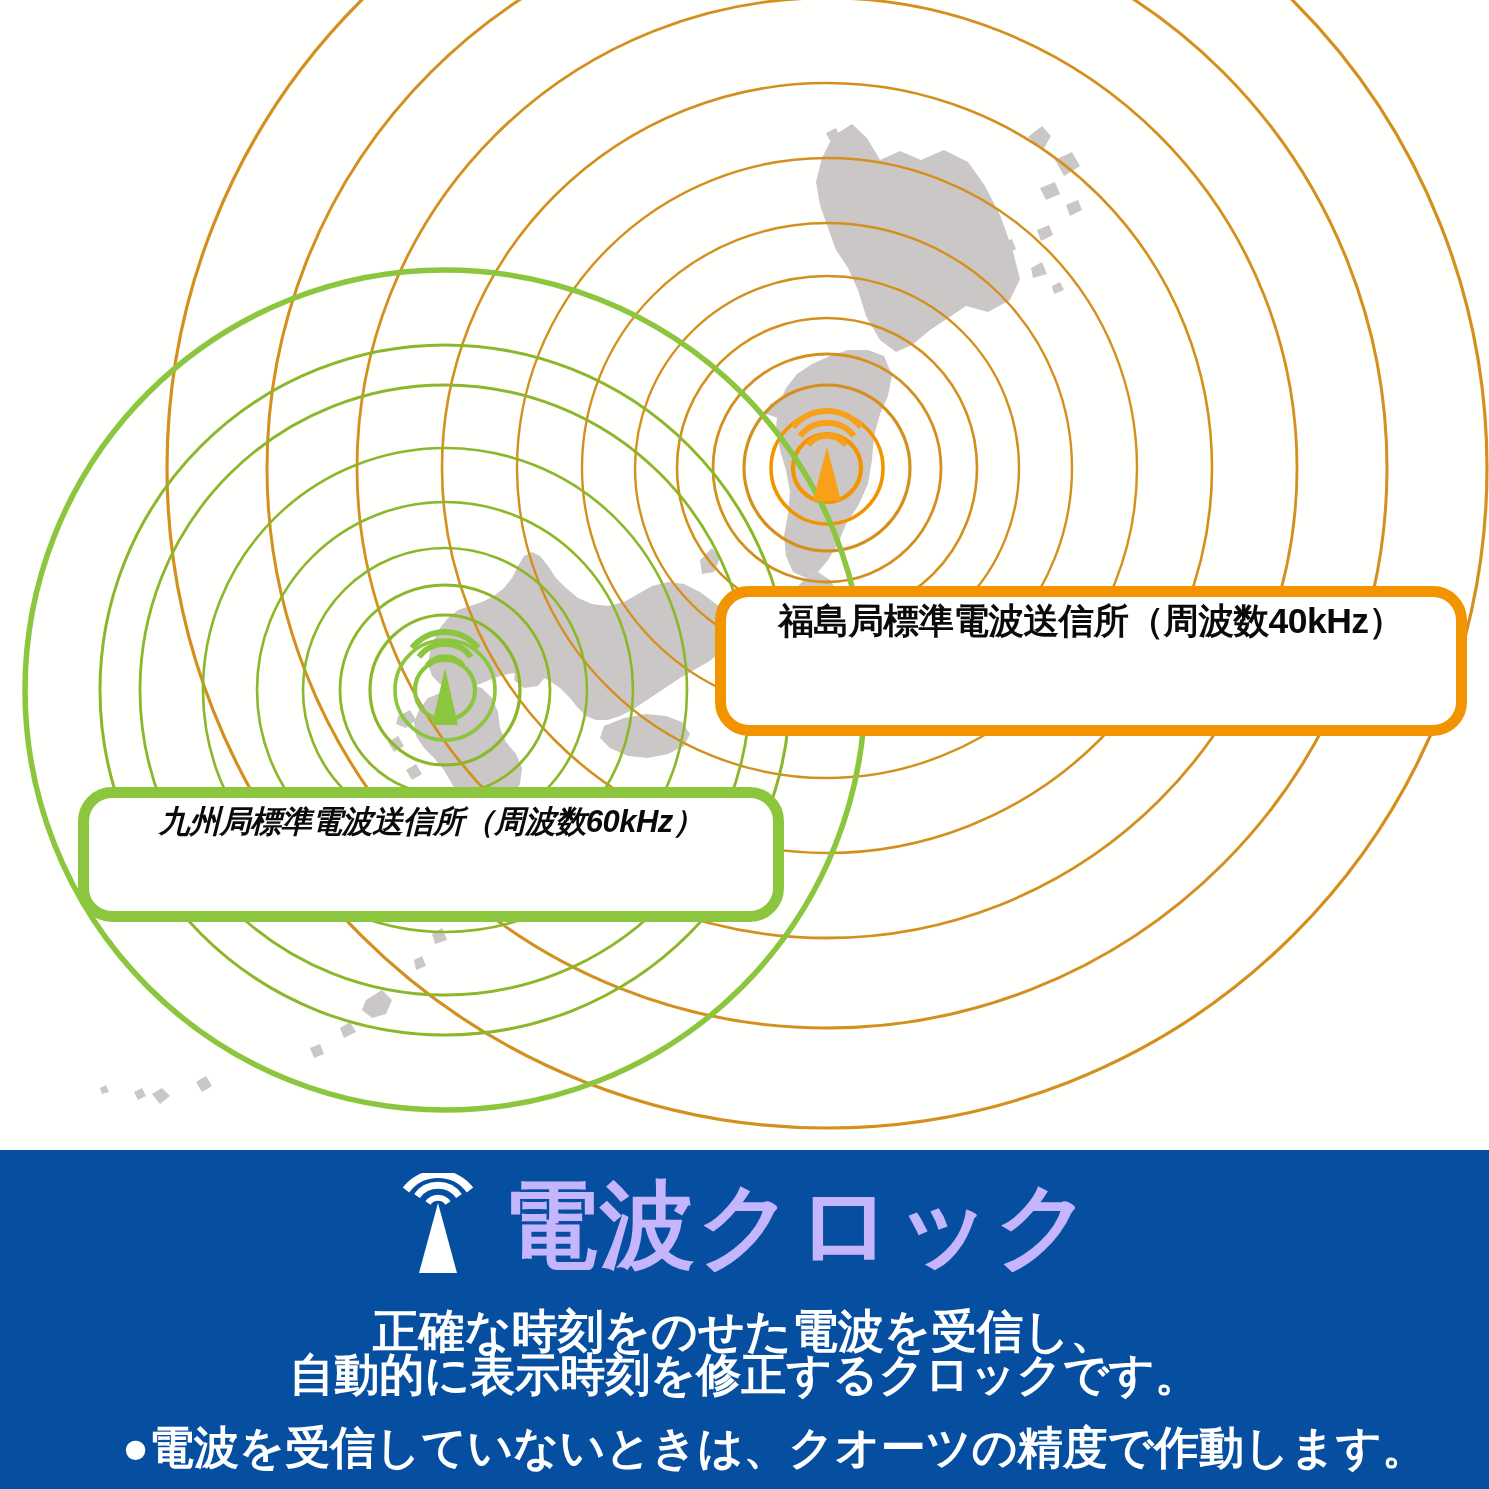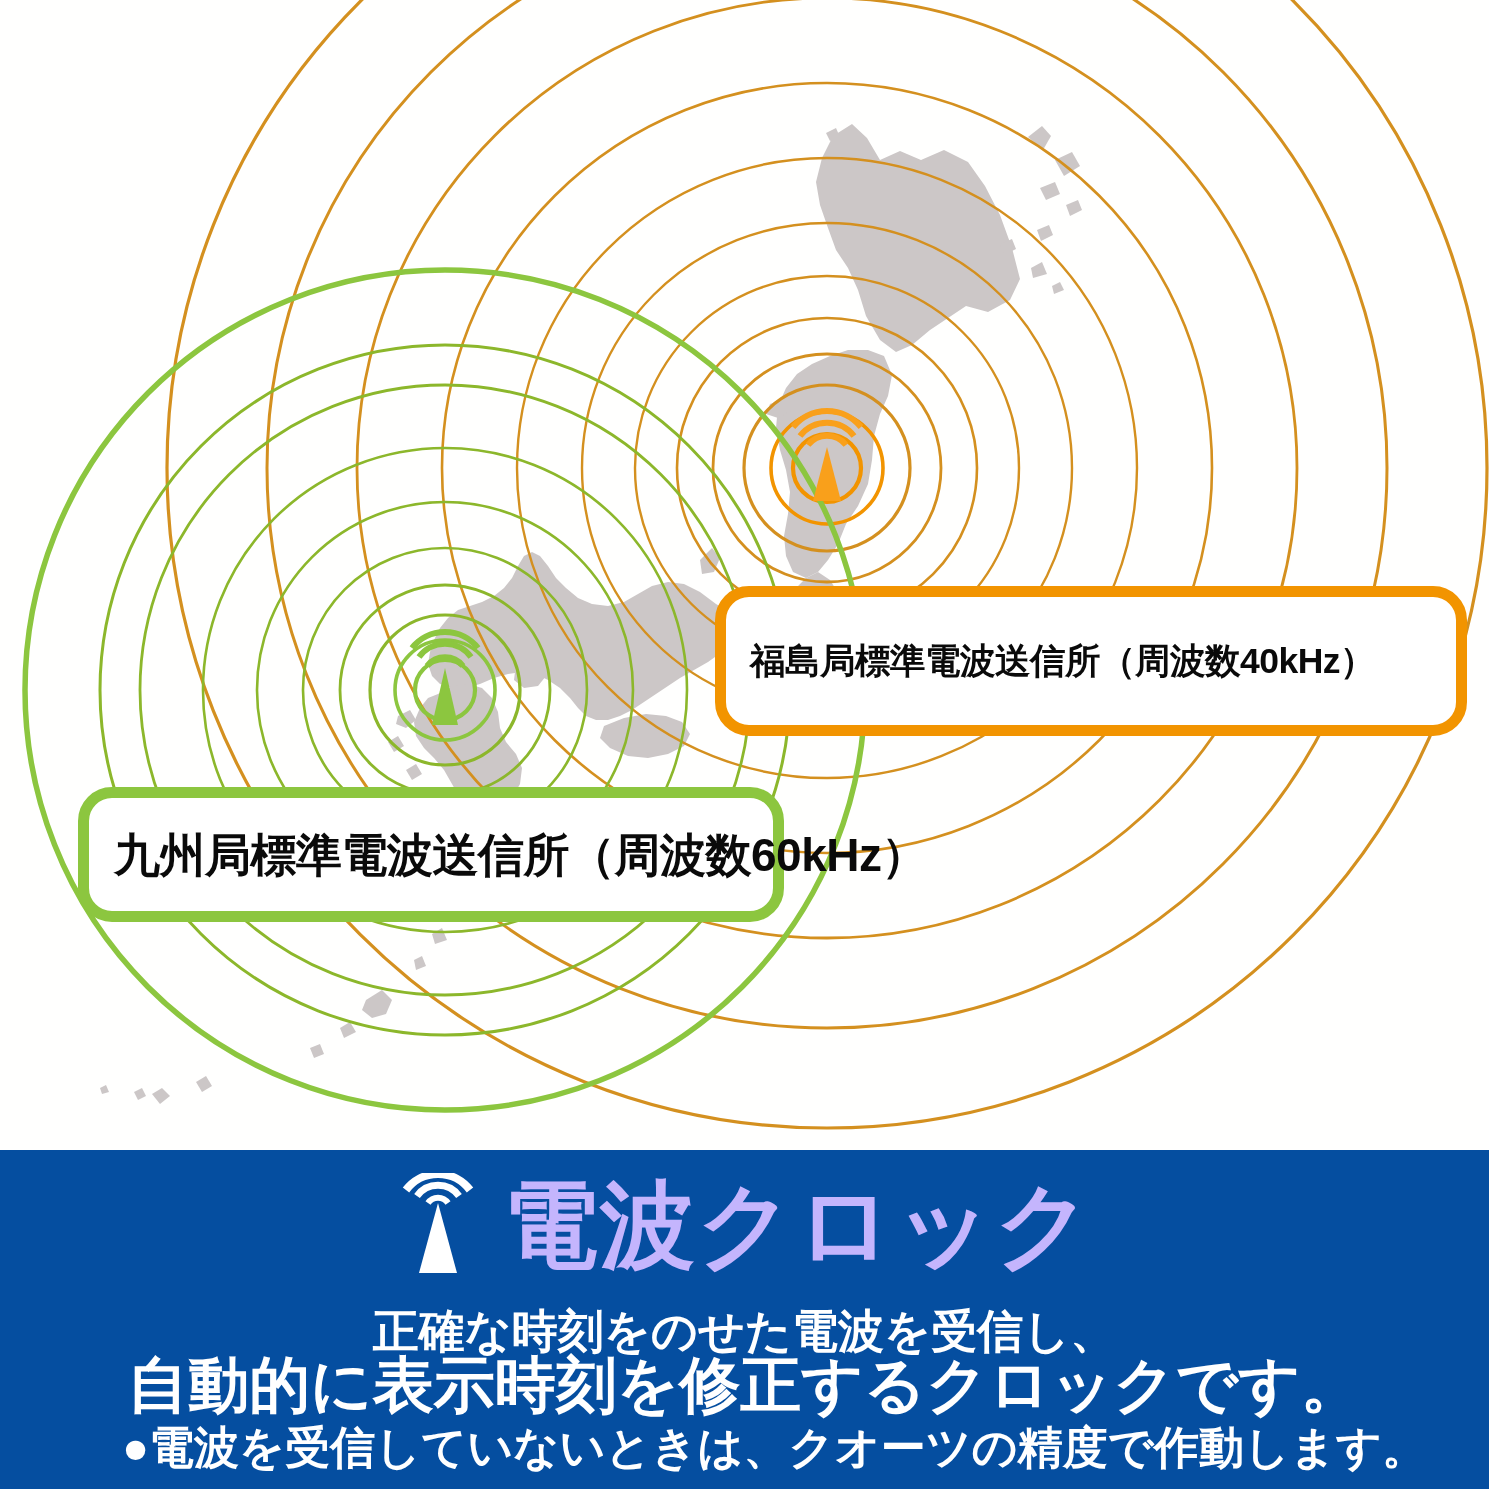"福島局標準電波送信所（周波数40kHz）" .callout { flex-direction: column -> row }
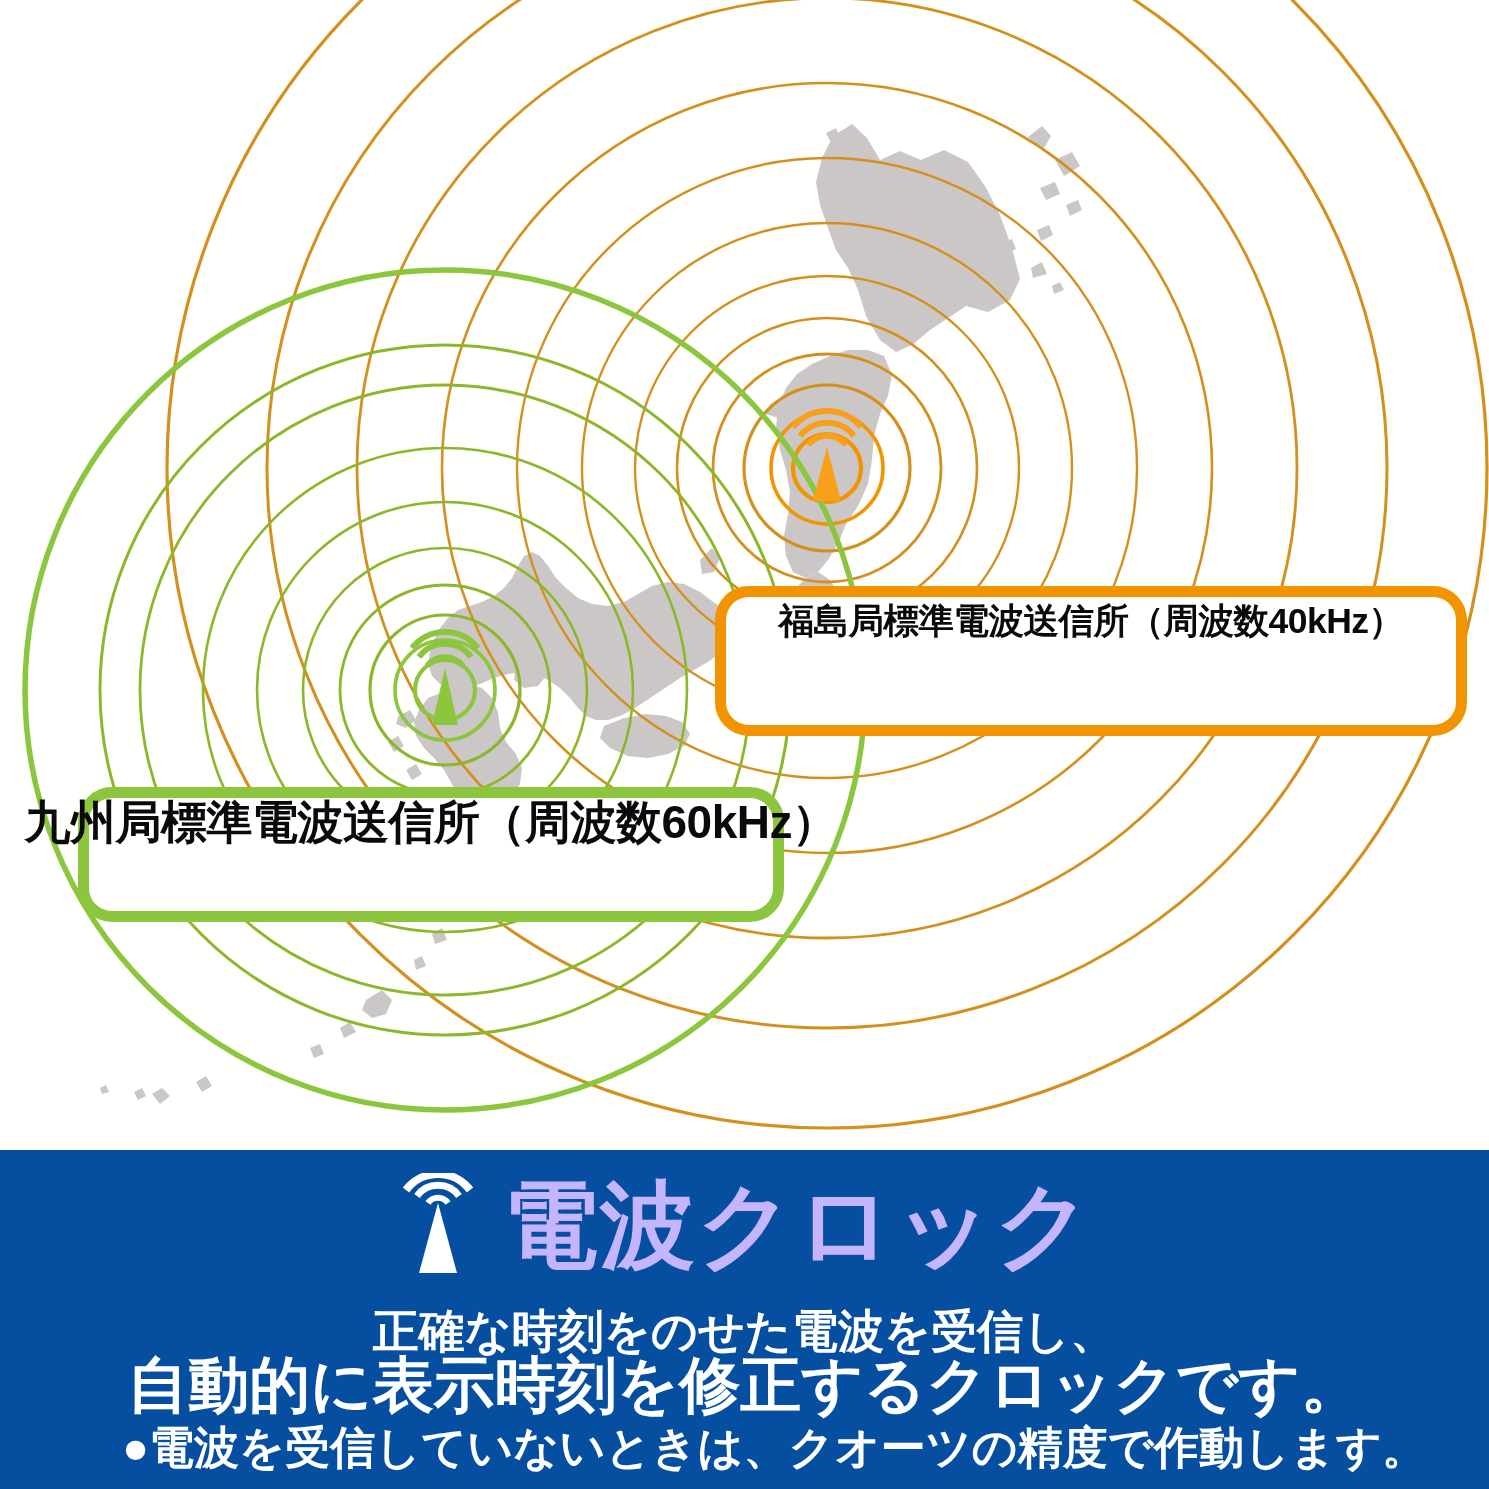"九州局標準電波送信所（周波数60kHz）" #callout-kyushu .line { font-size: 46px -> 31px; font-style: none -> italic }
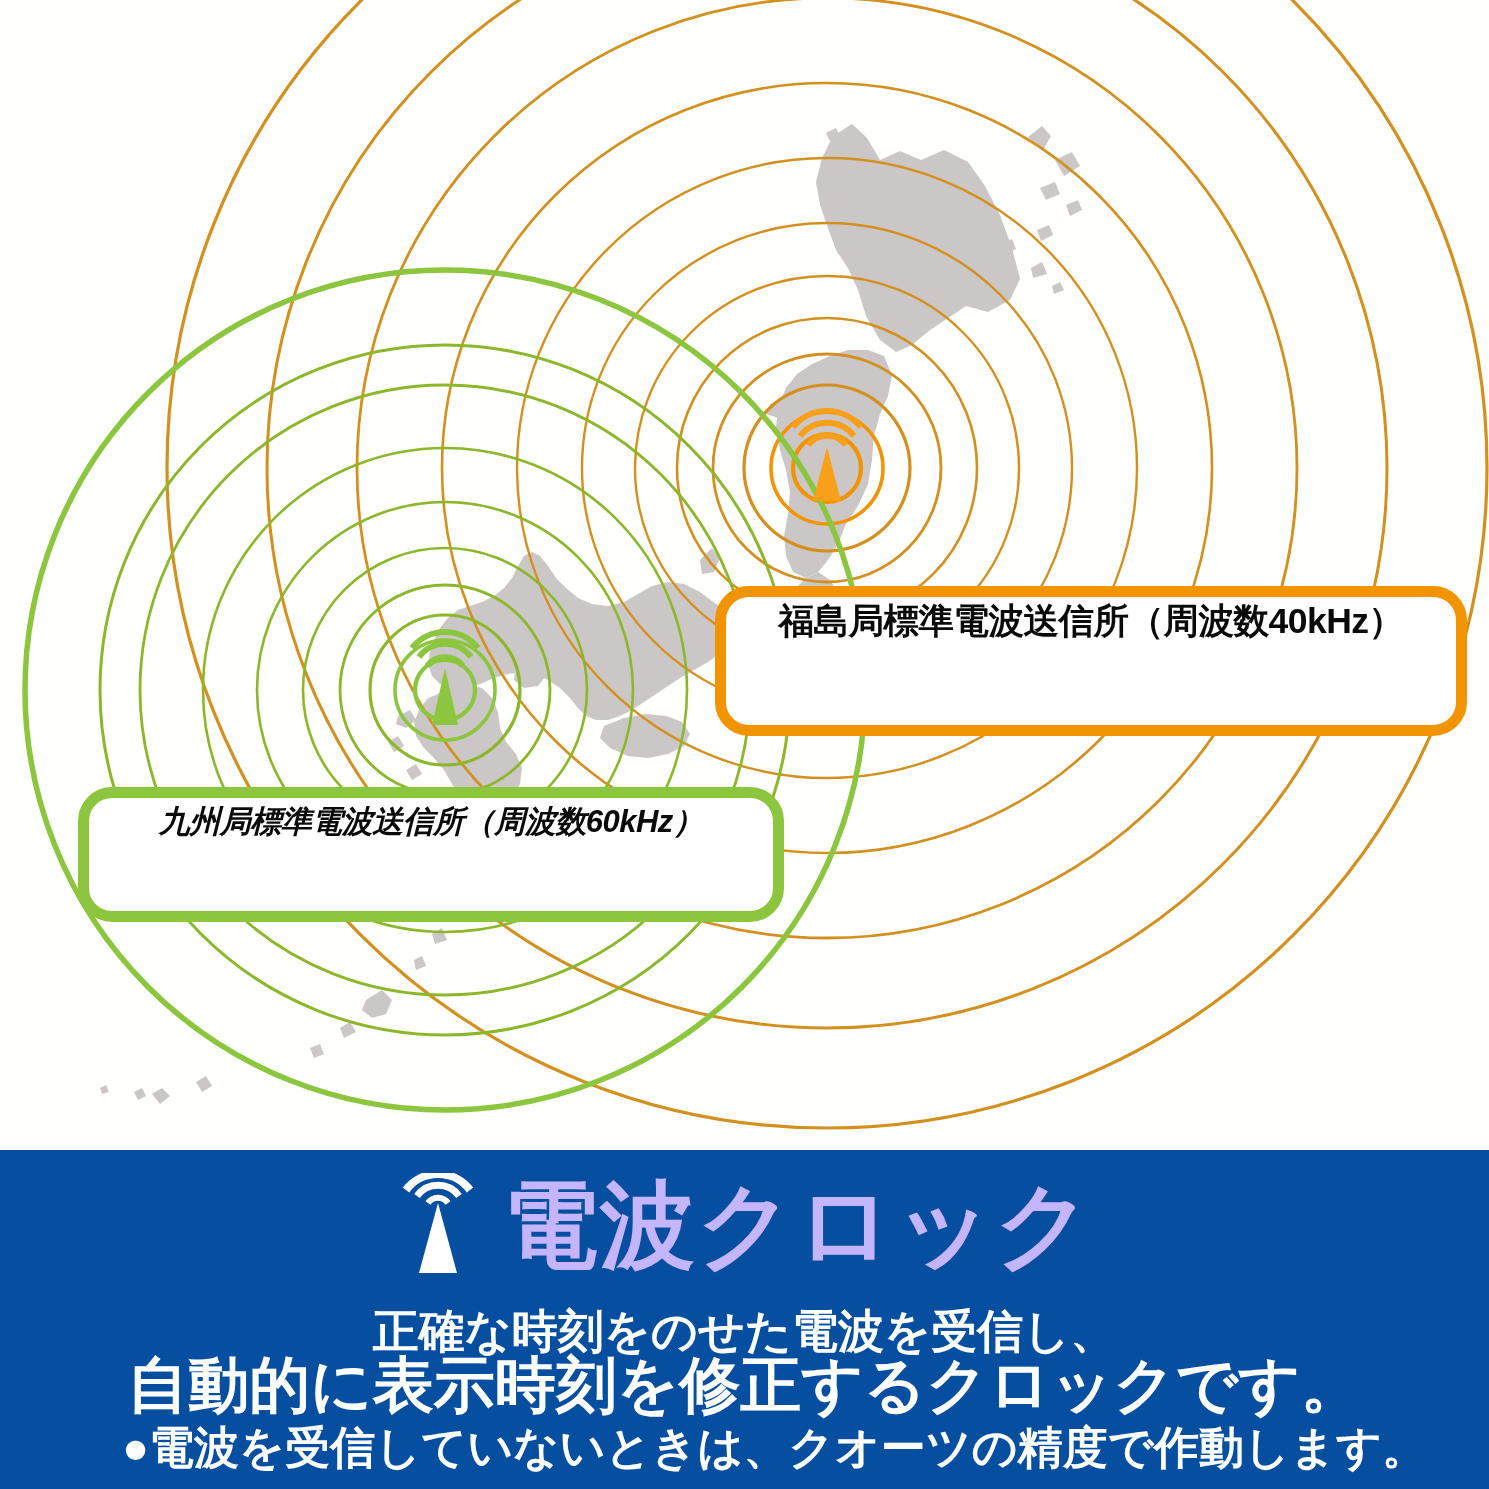"自動的に表示時刻を修正するクロックです。" #banner-sub-2 { font-size: 61px -> 45px }
